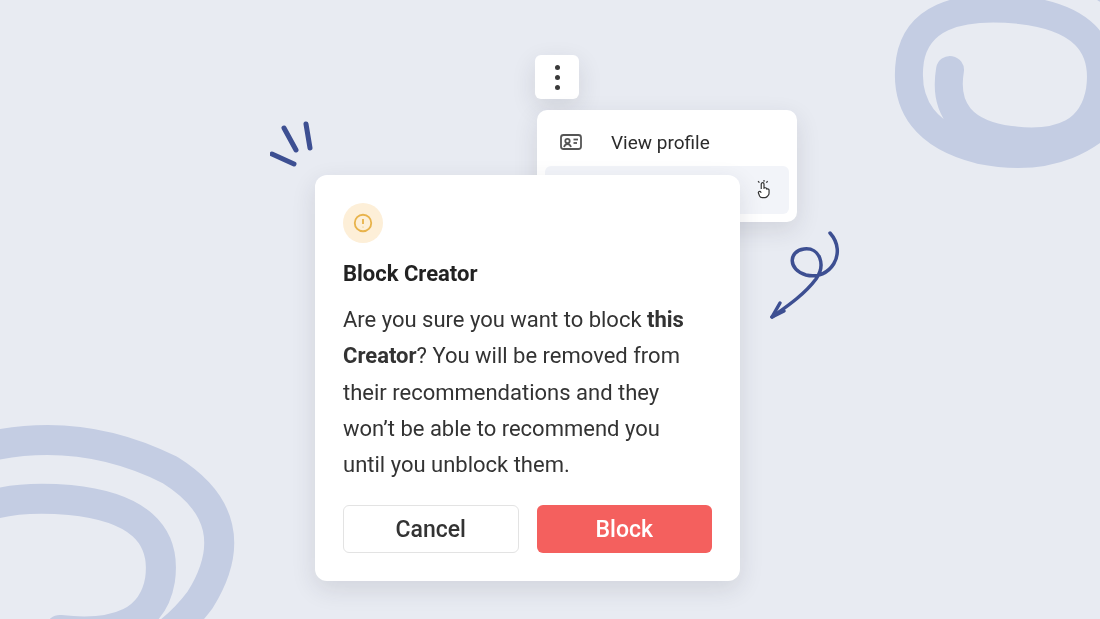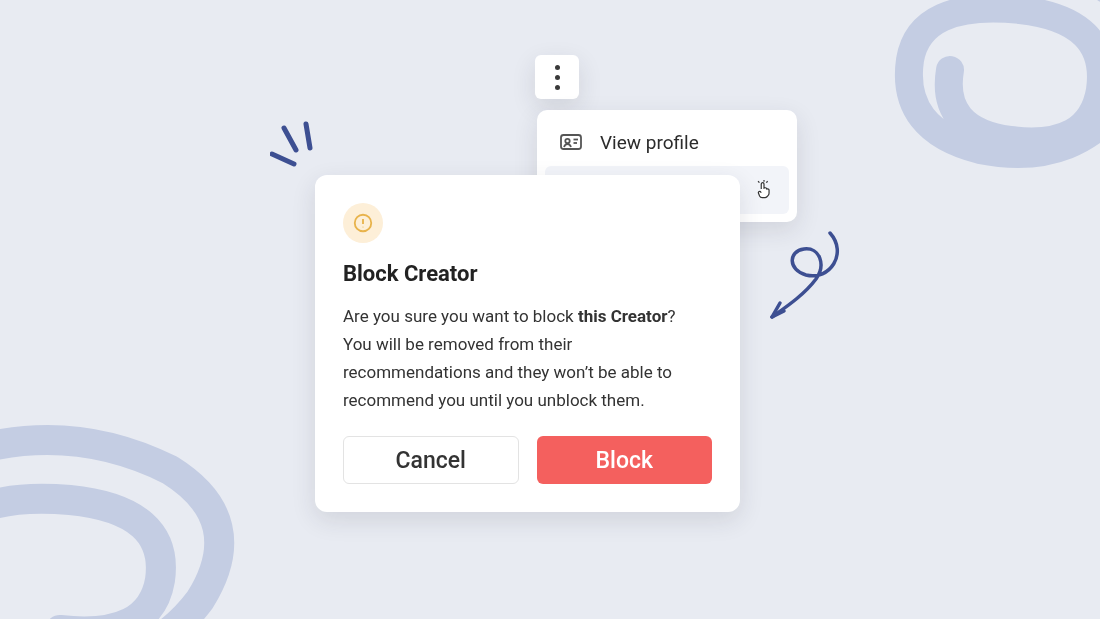"View profile" .menu-item { gap: 17px -> 28px }
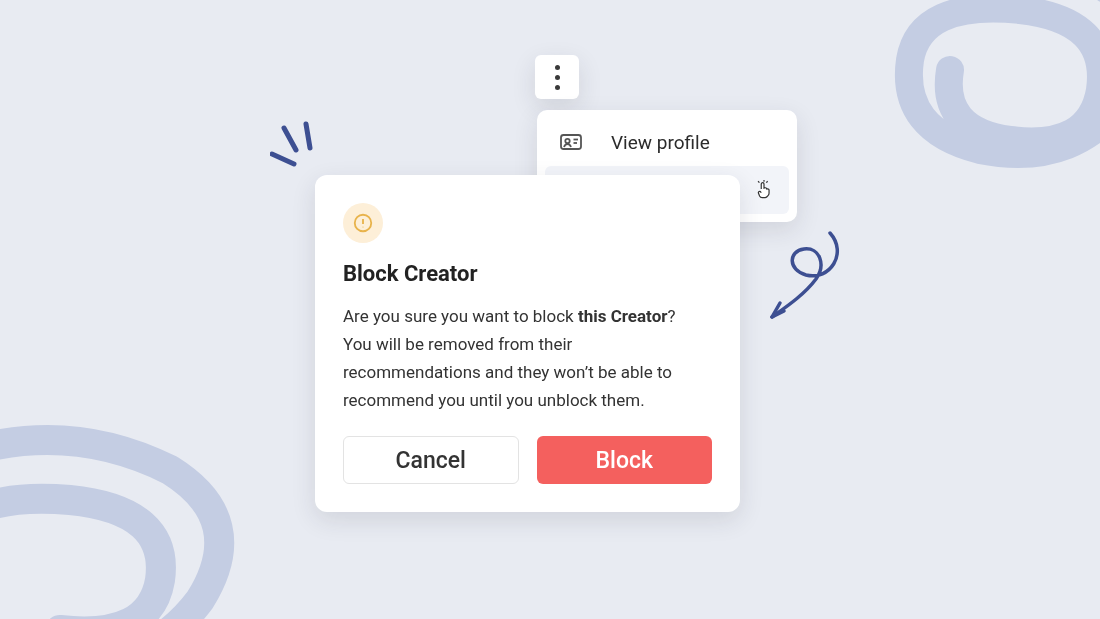"Are you sure you want" .dialog-body { font-size: 17px -> 22px }
